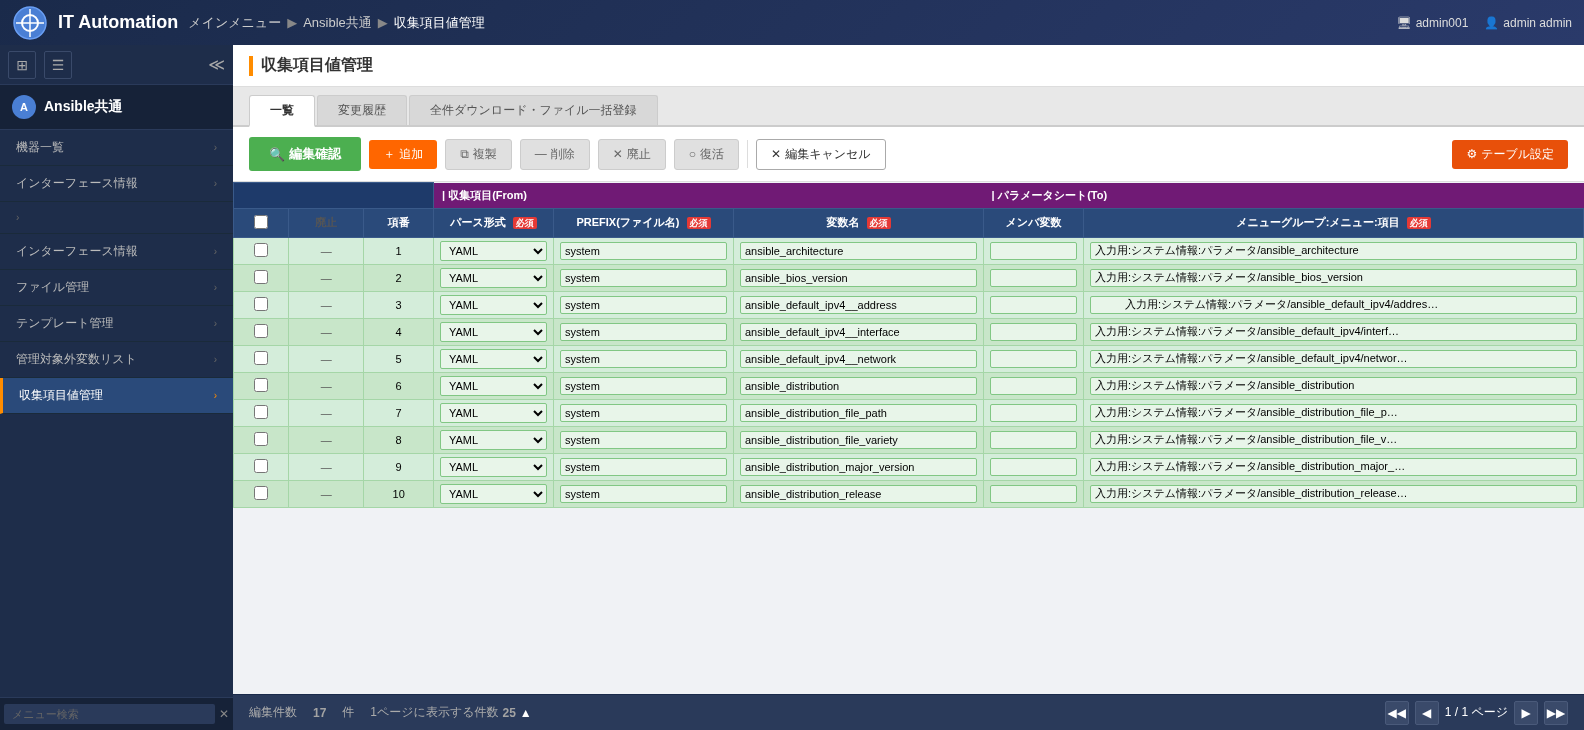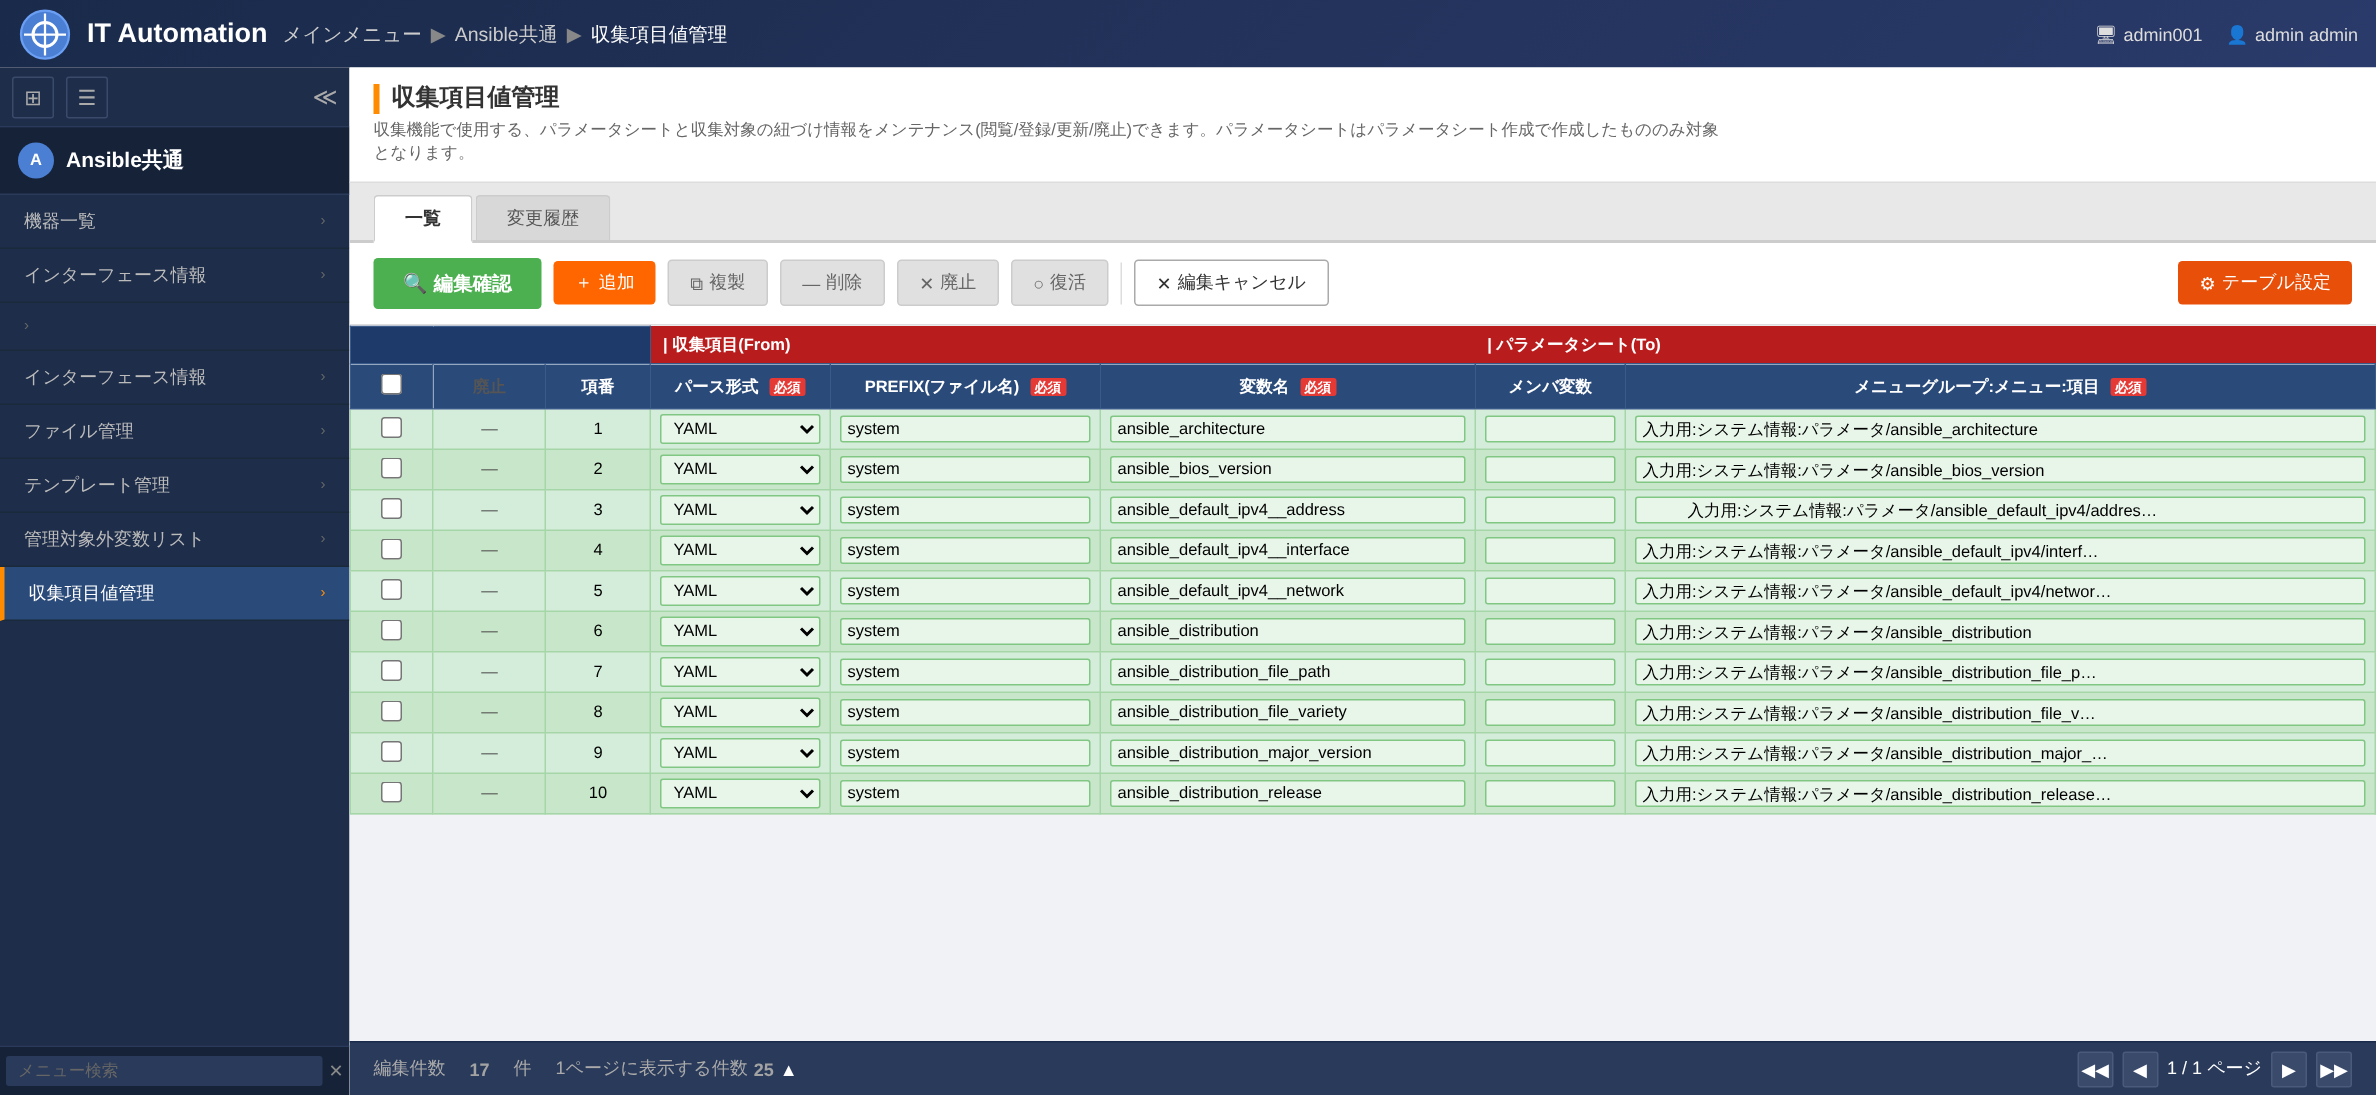"収集機能で使用する、パラメータシートと収集対象の紐づけ情報をメンテナンス(閲覧/" div.page-desc { html: <div>収集機能で使用する、パラメータシートと収集対象の紐づけ情報をメンテナンス(閲覧/登録/更新/廃止)できます。パラメータシートはパラメータシート作成で作成したもののみ対象となります。</div> -> none }
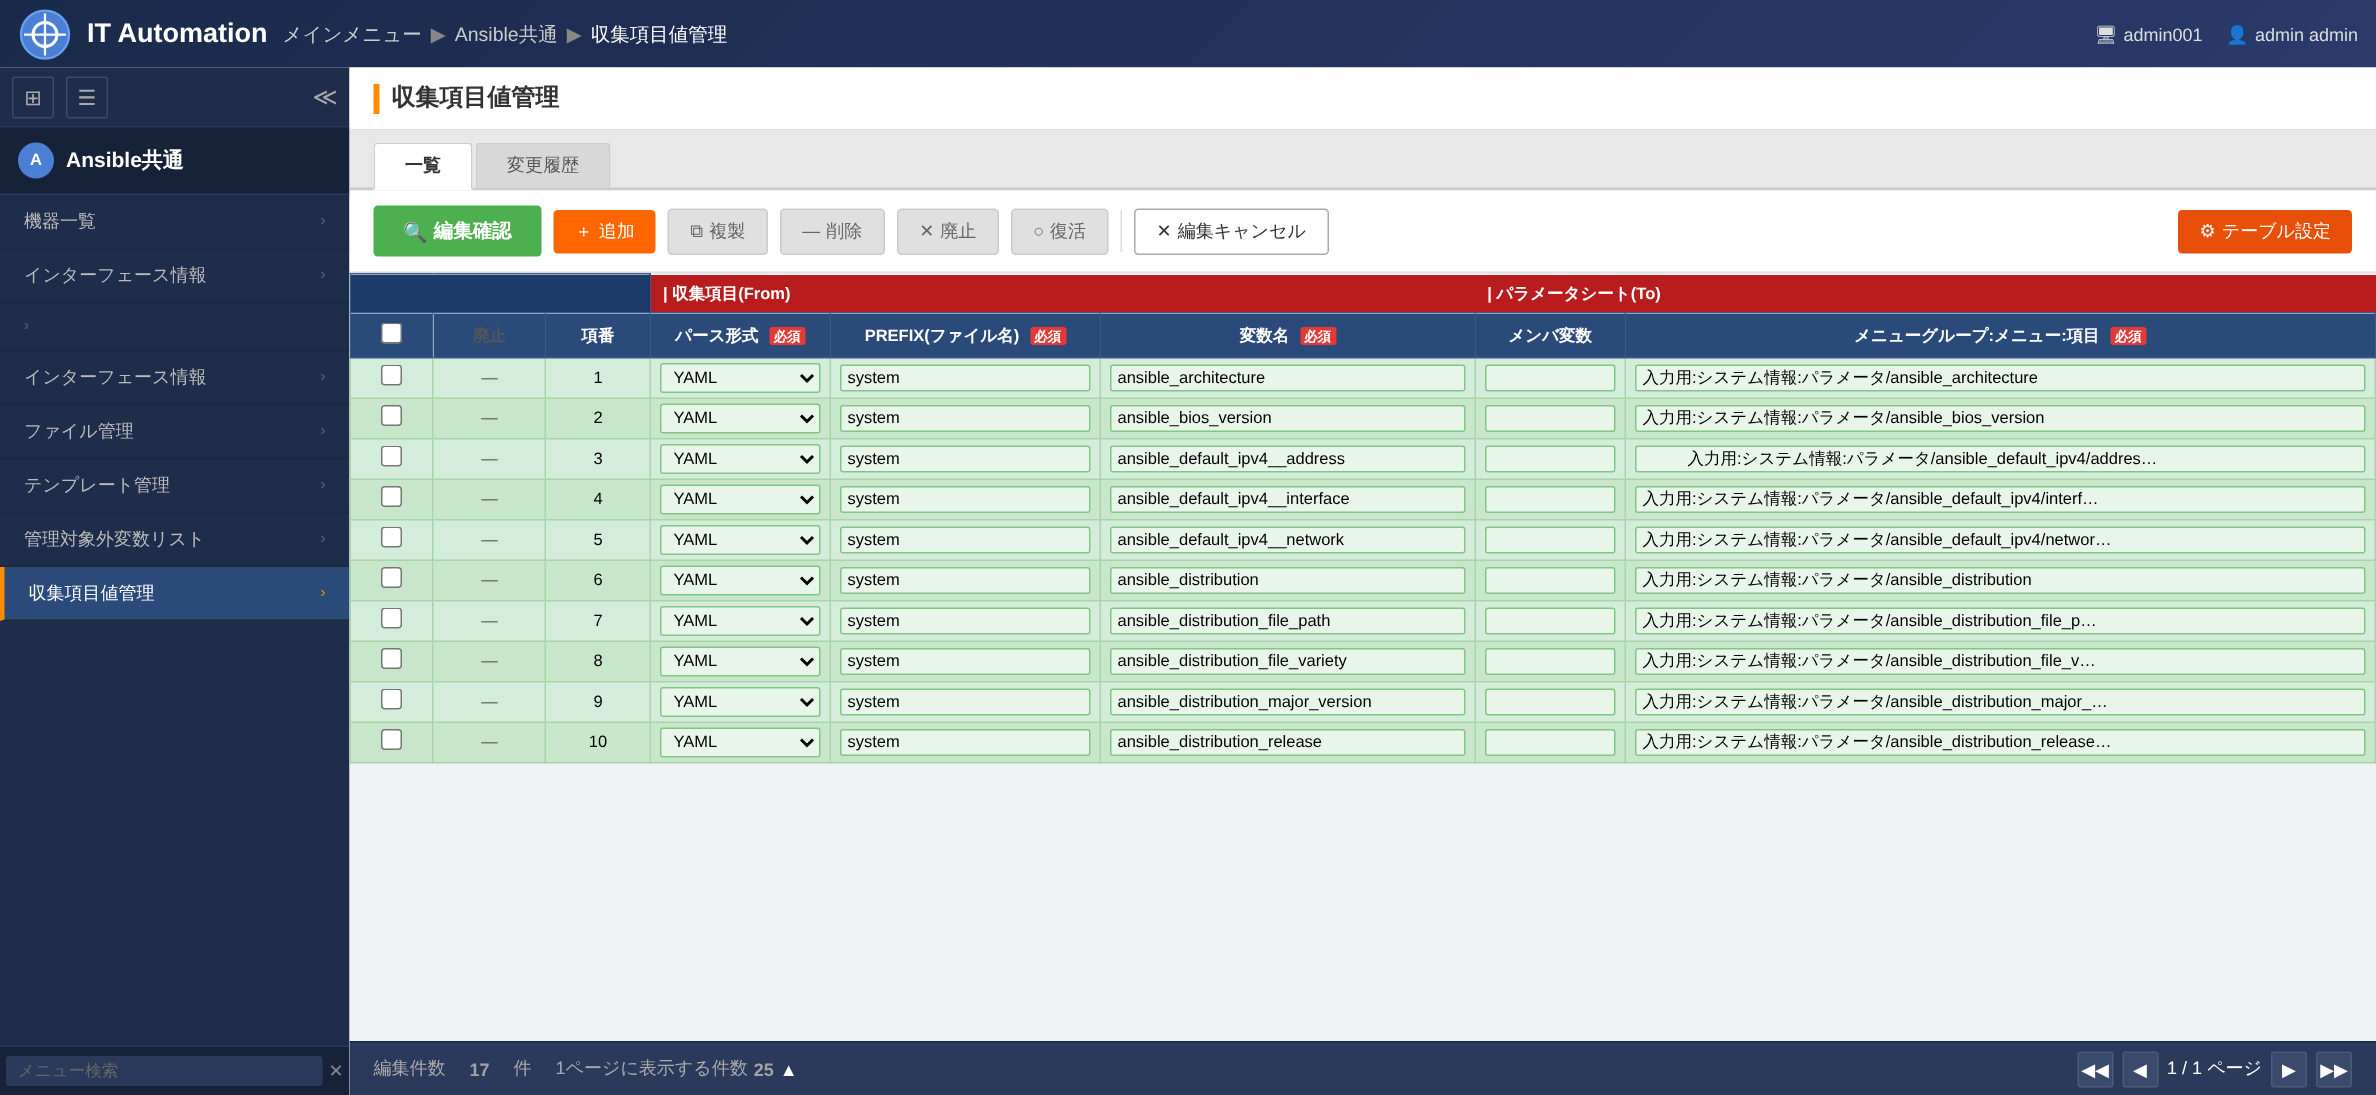"全件ダウンロード・ファイル一括登録" div.tab { html: none -> <div>全件ダウンロード・ファイル一括登録</div> }
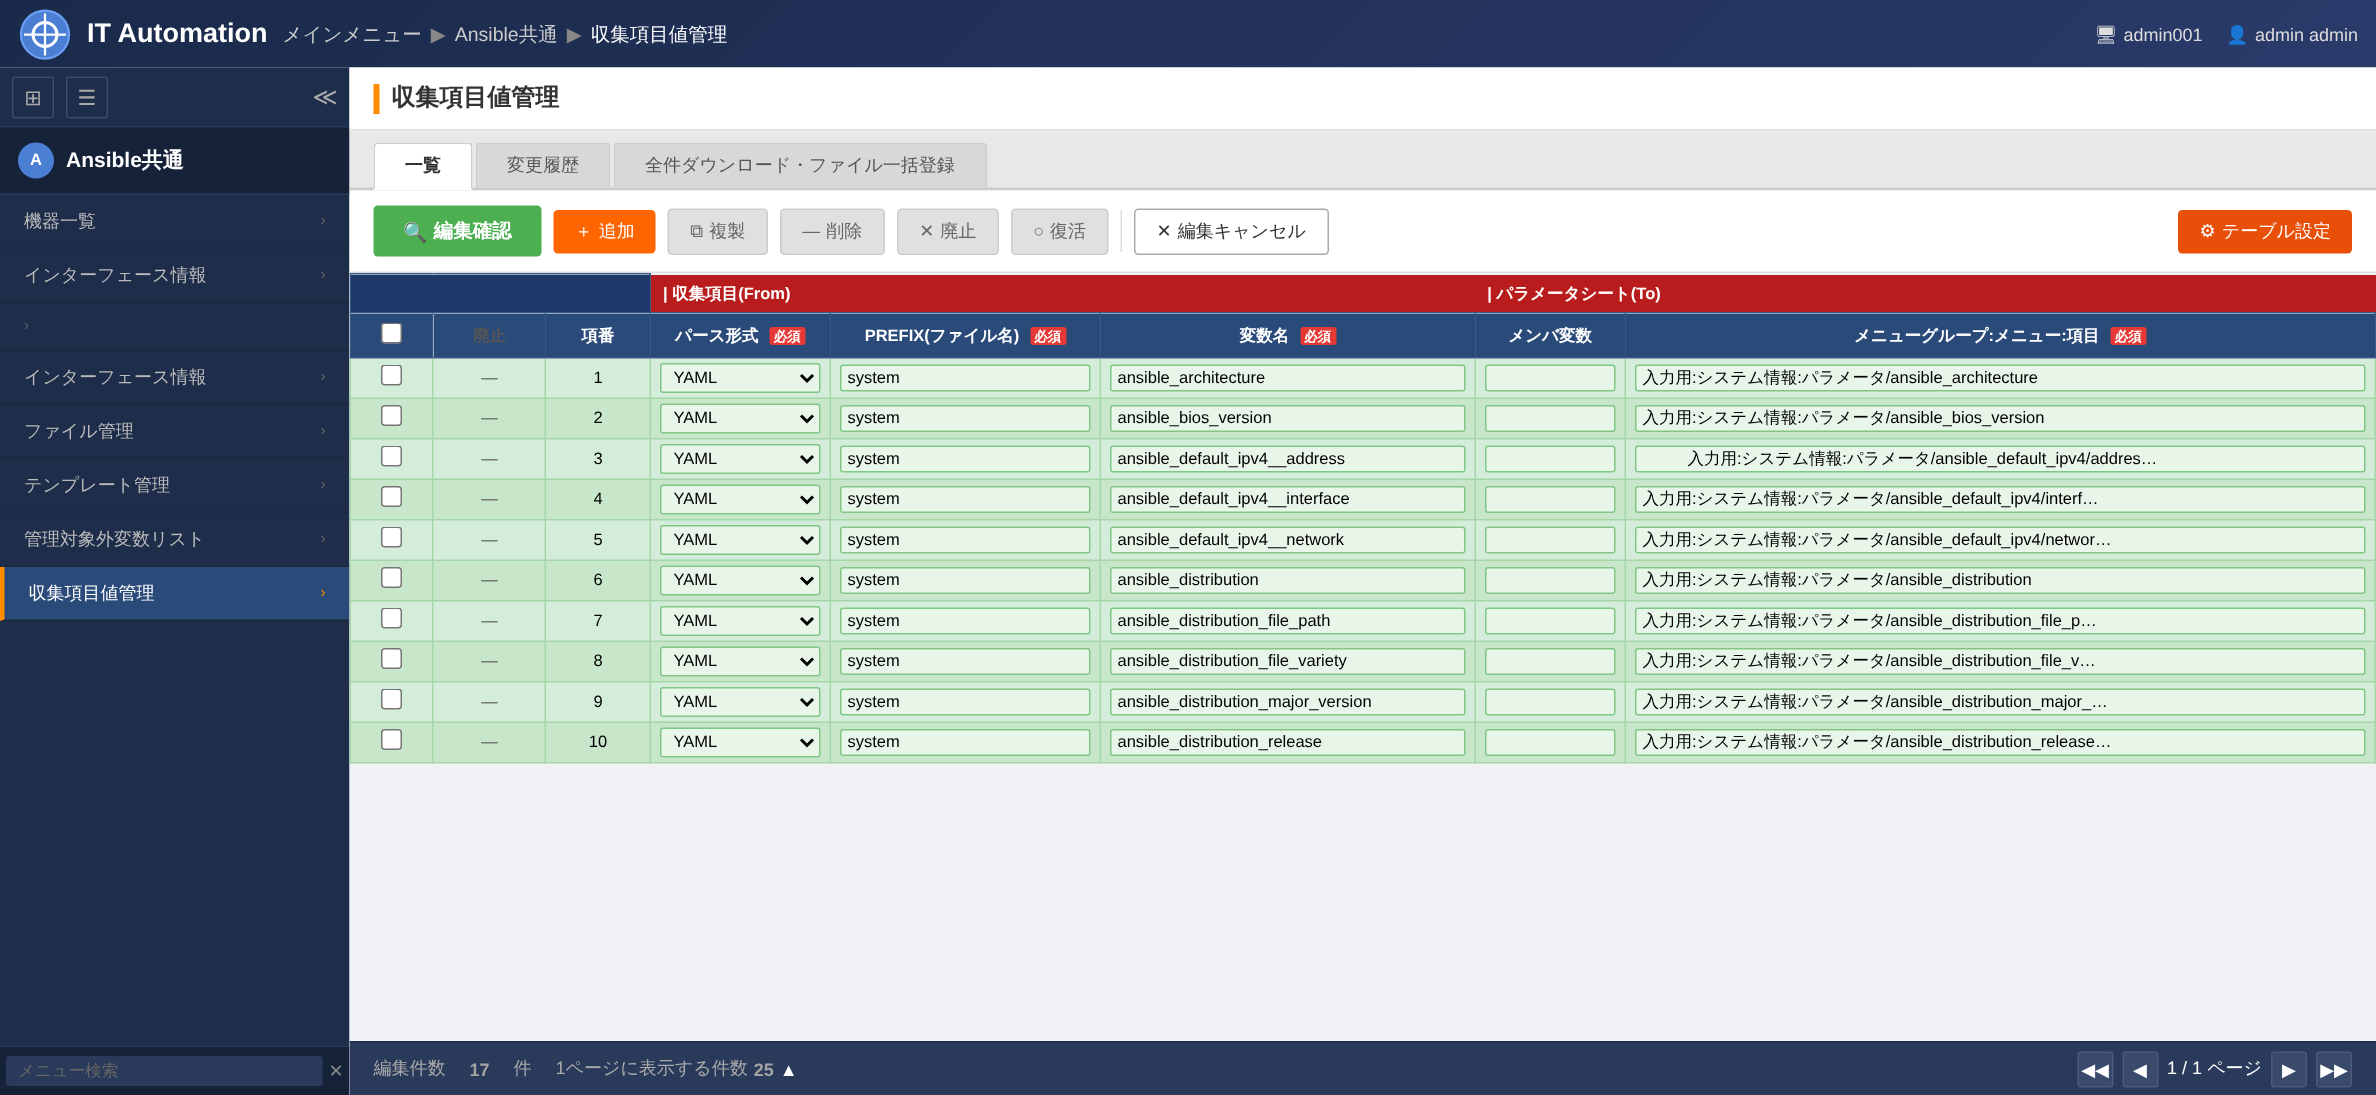"収集項目(From)" .section-header { background: #b91c1c -> #701a75 }
